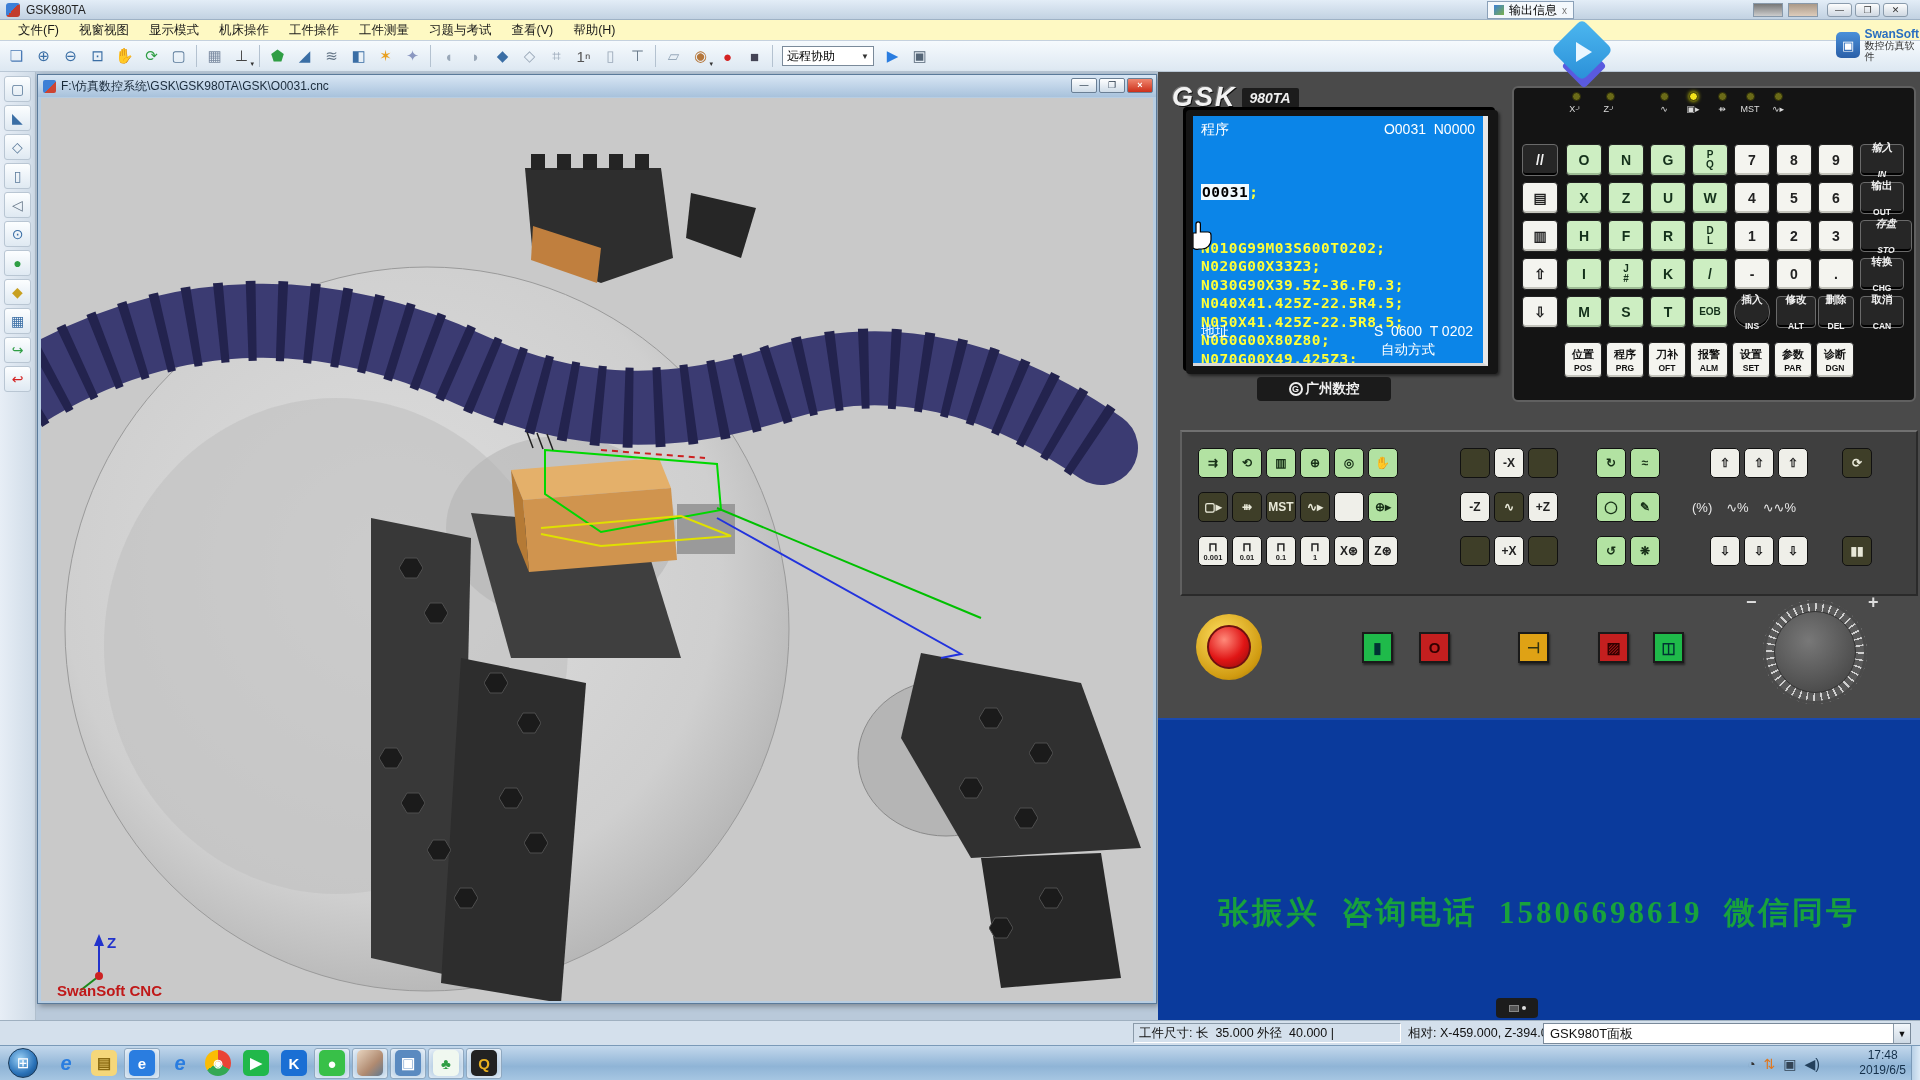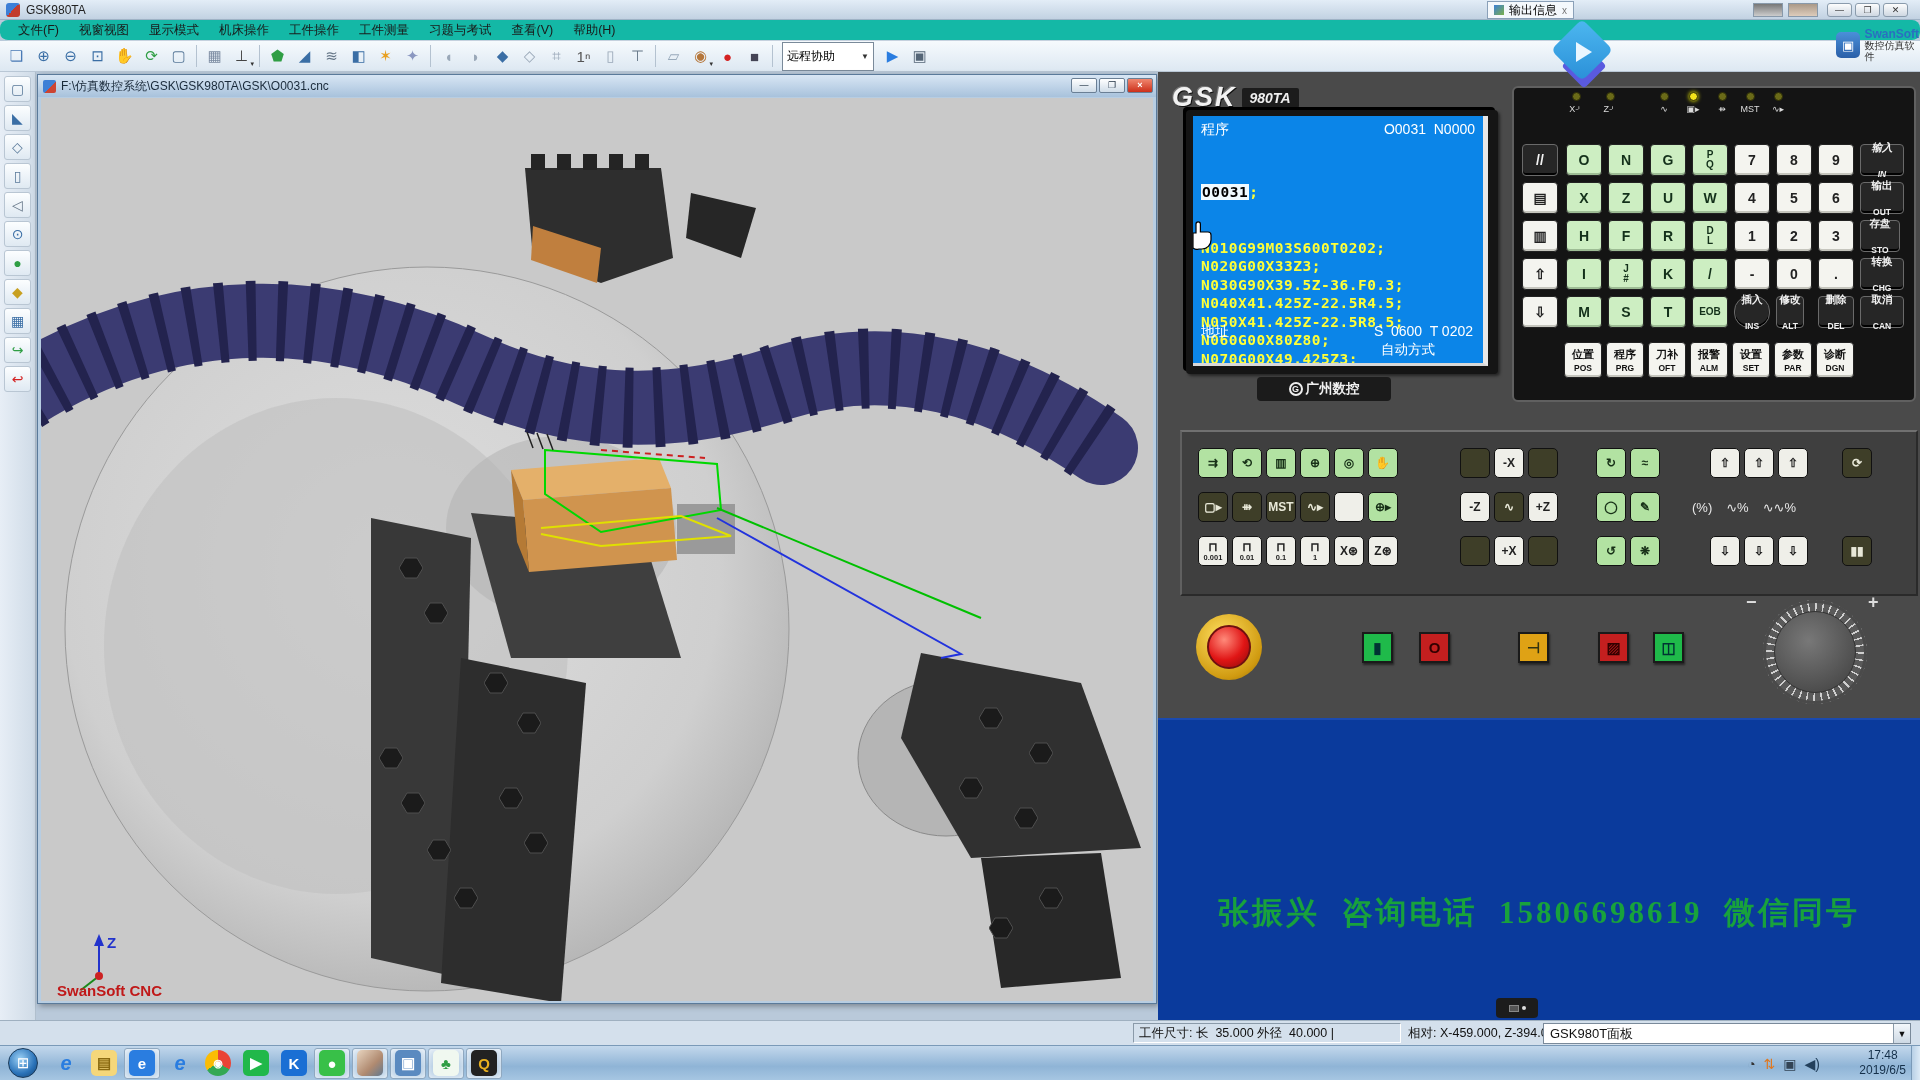"文件(F)" .menubar { background: #14b8a6 -> #fef9c3; border-radius: 8px -> none }
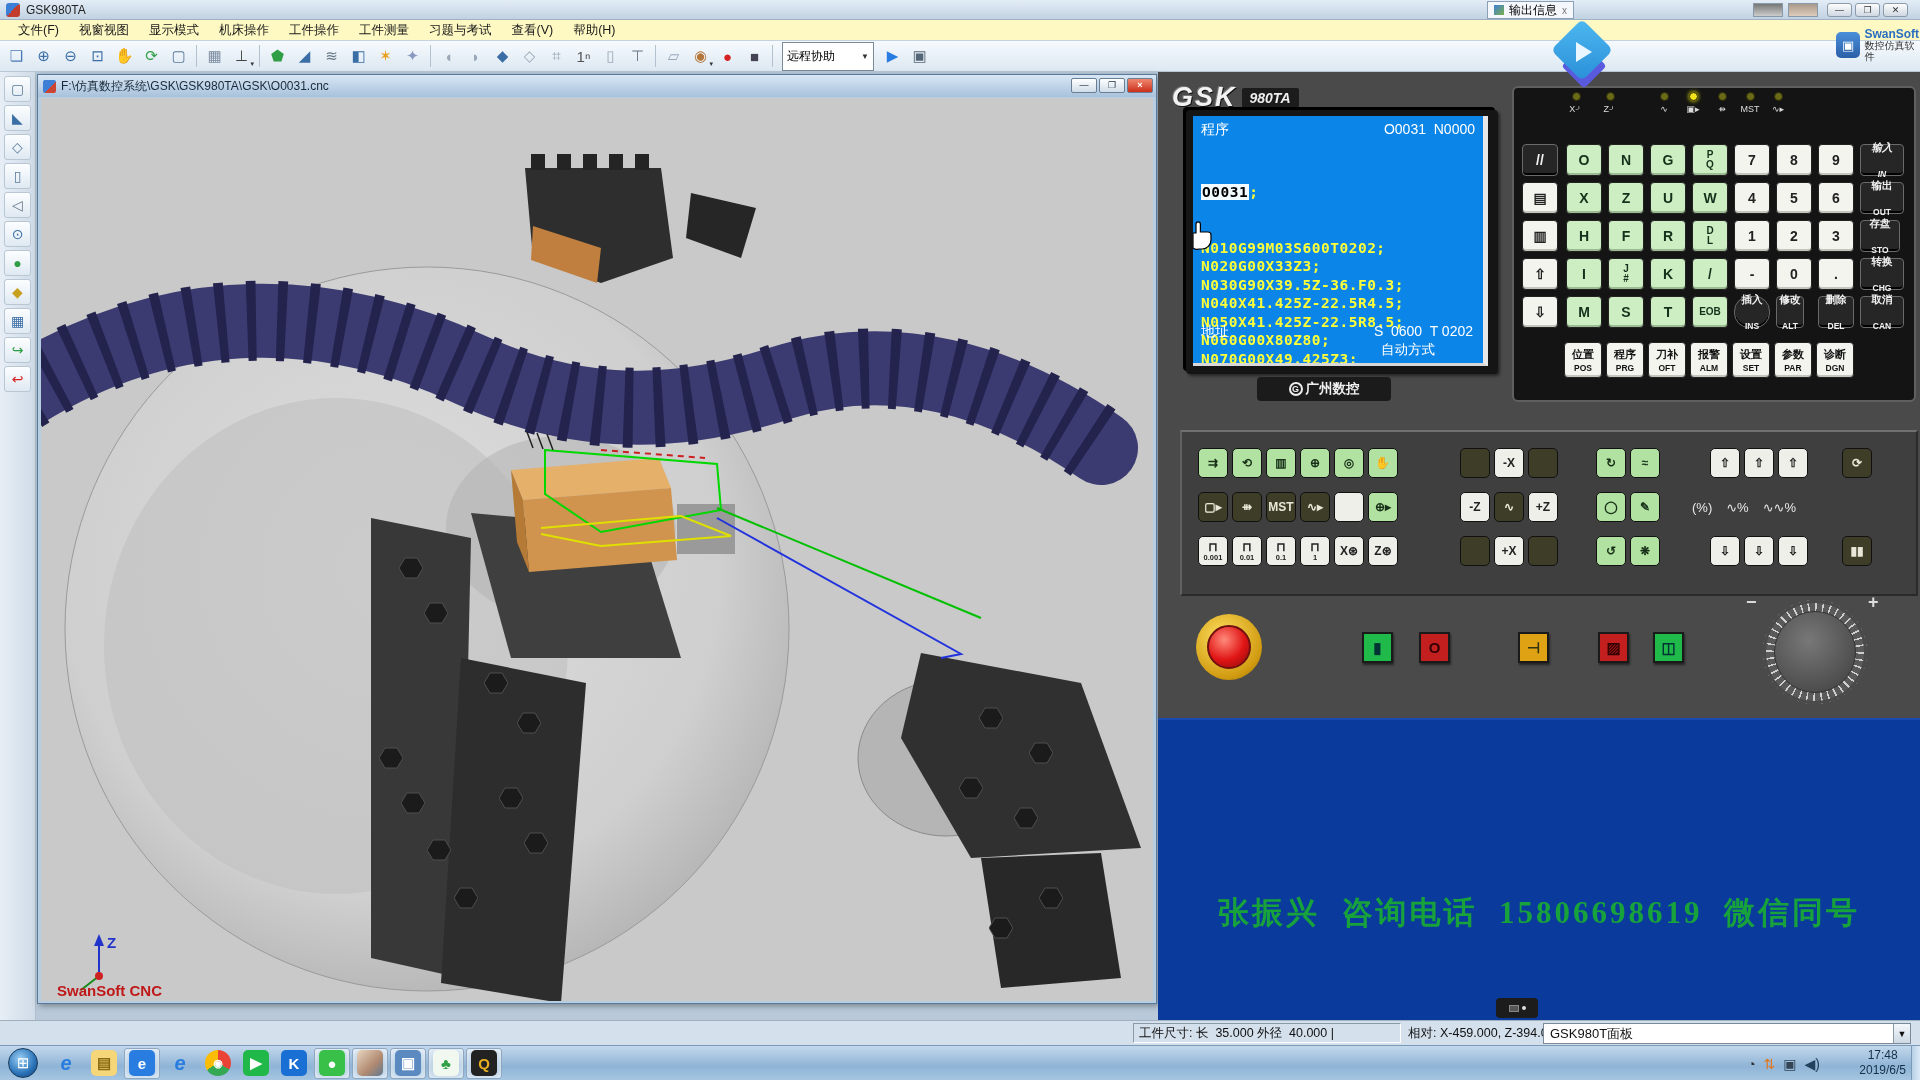"远程协助" .remote { height: 29px -> 20px }
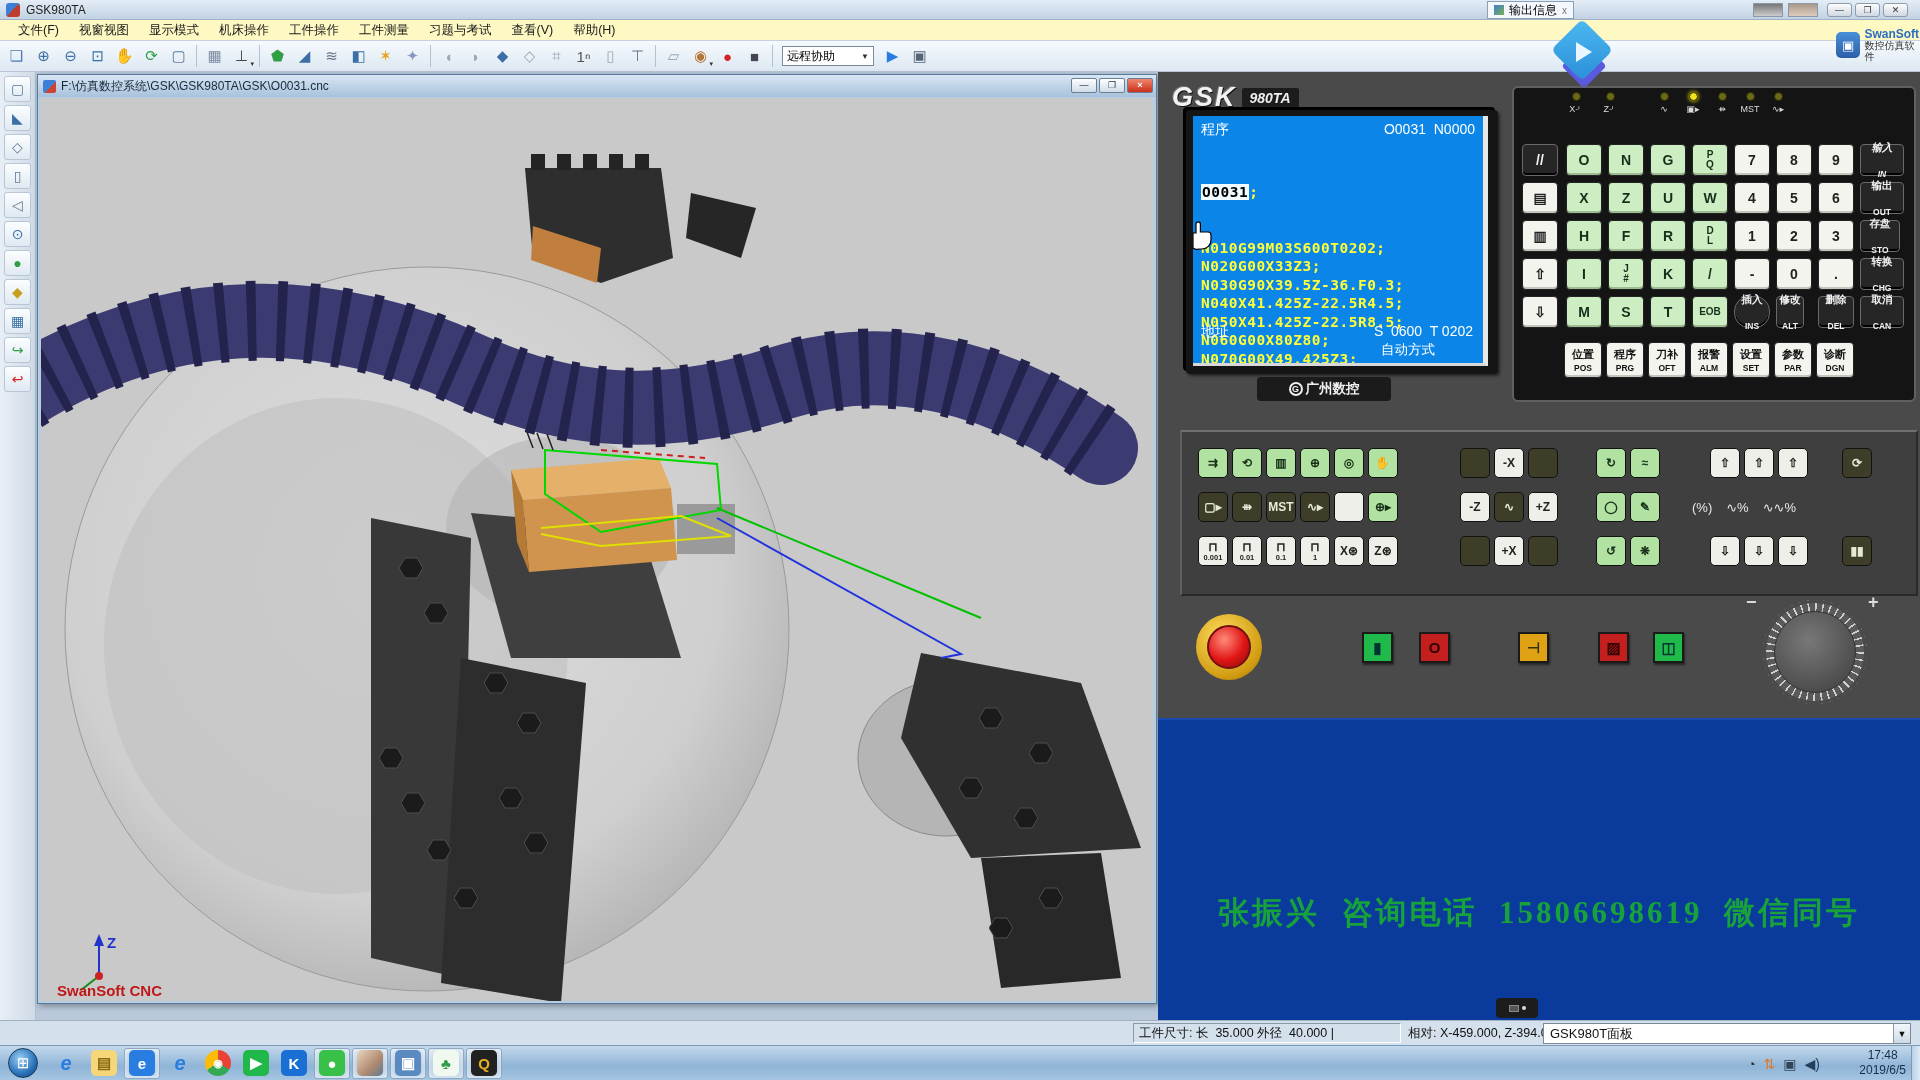"存盘" div.key { font-style: none -> italic; width: 40px -> 52px }
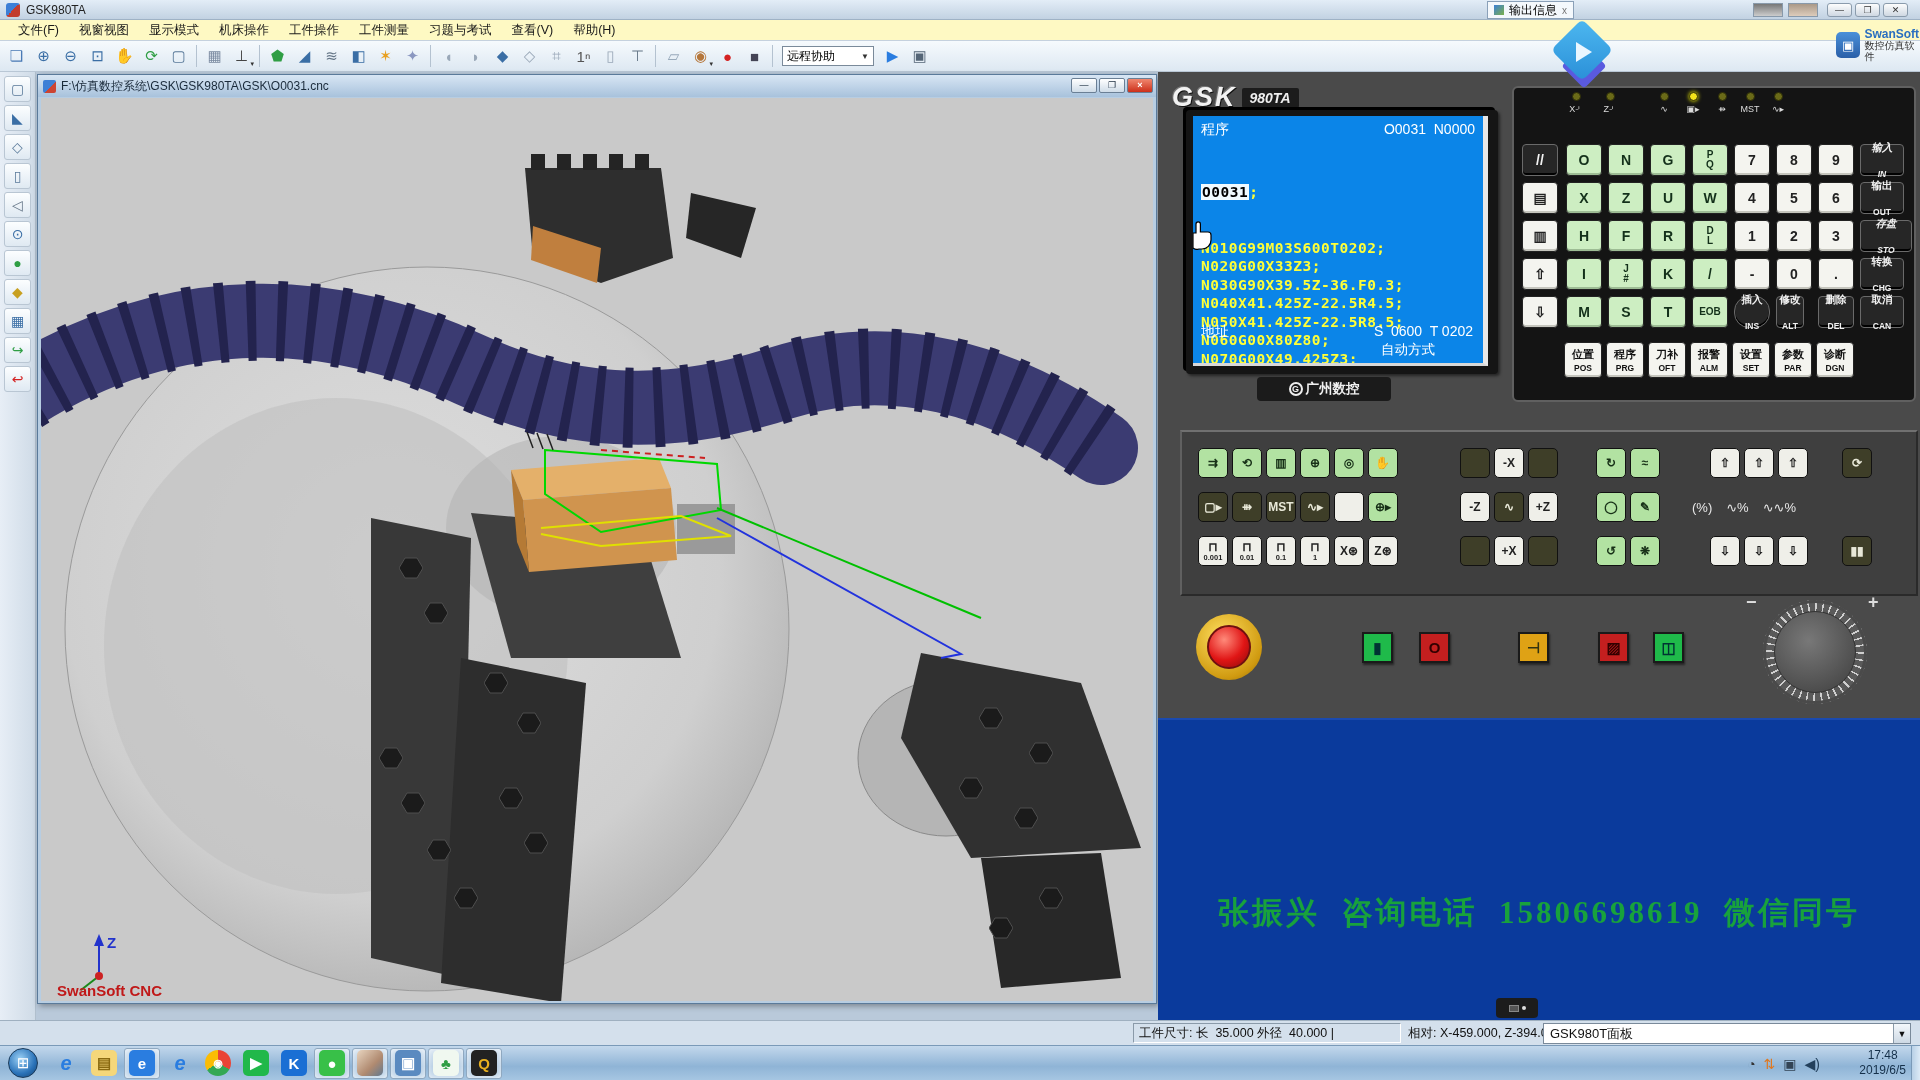"修改" div.key { width: 28px -> 40px }
